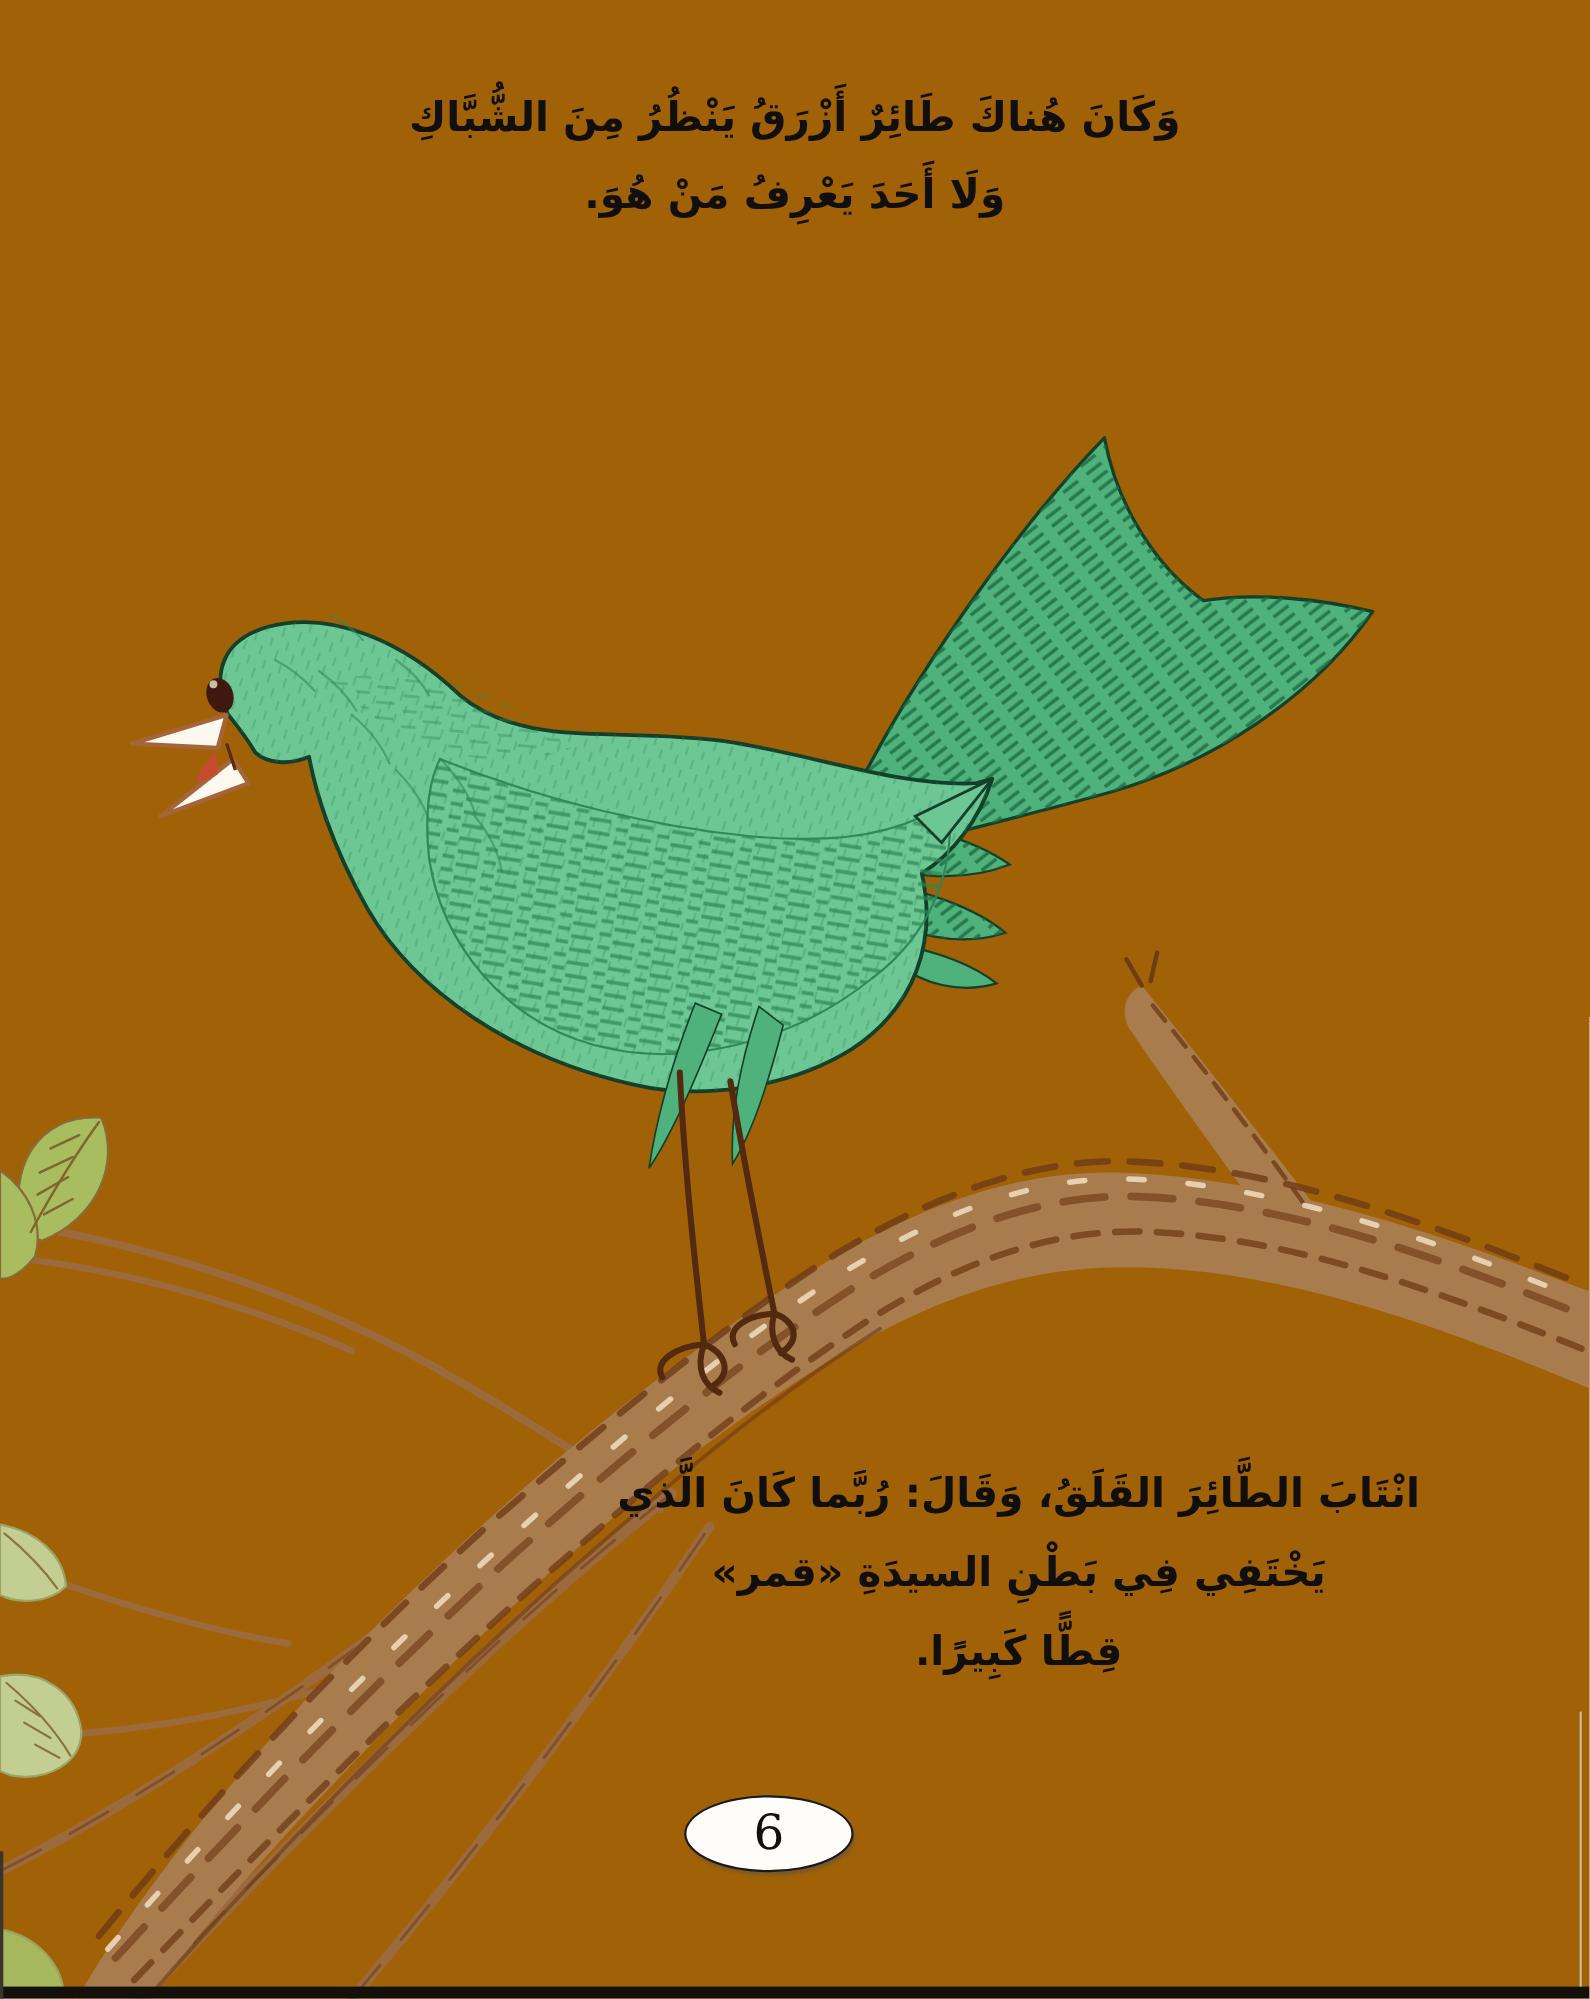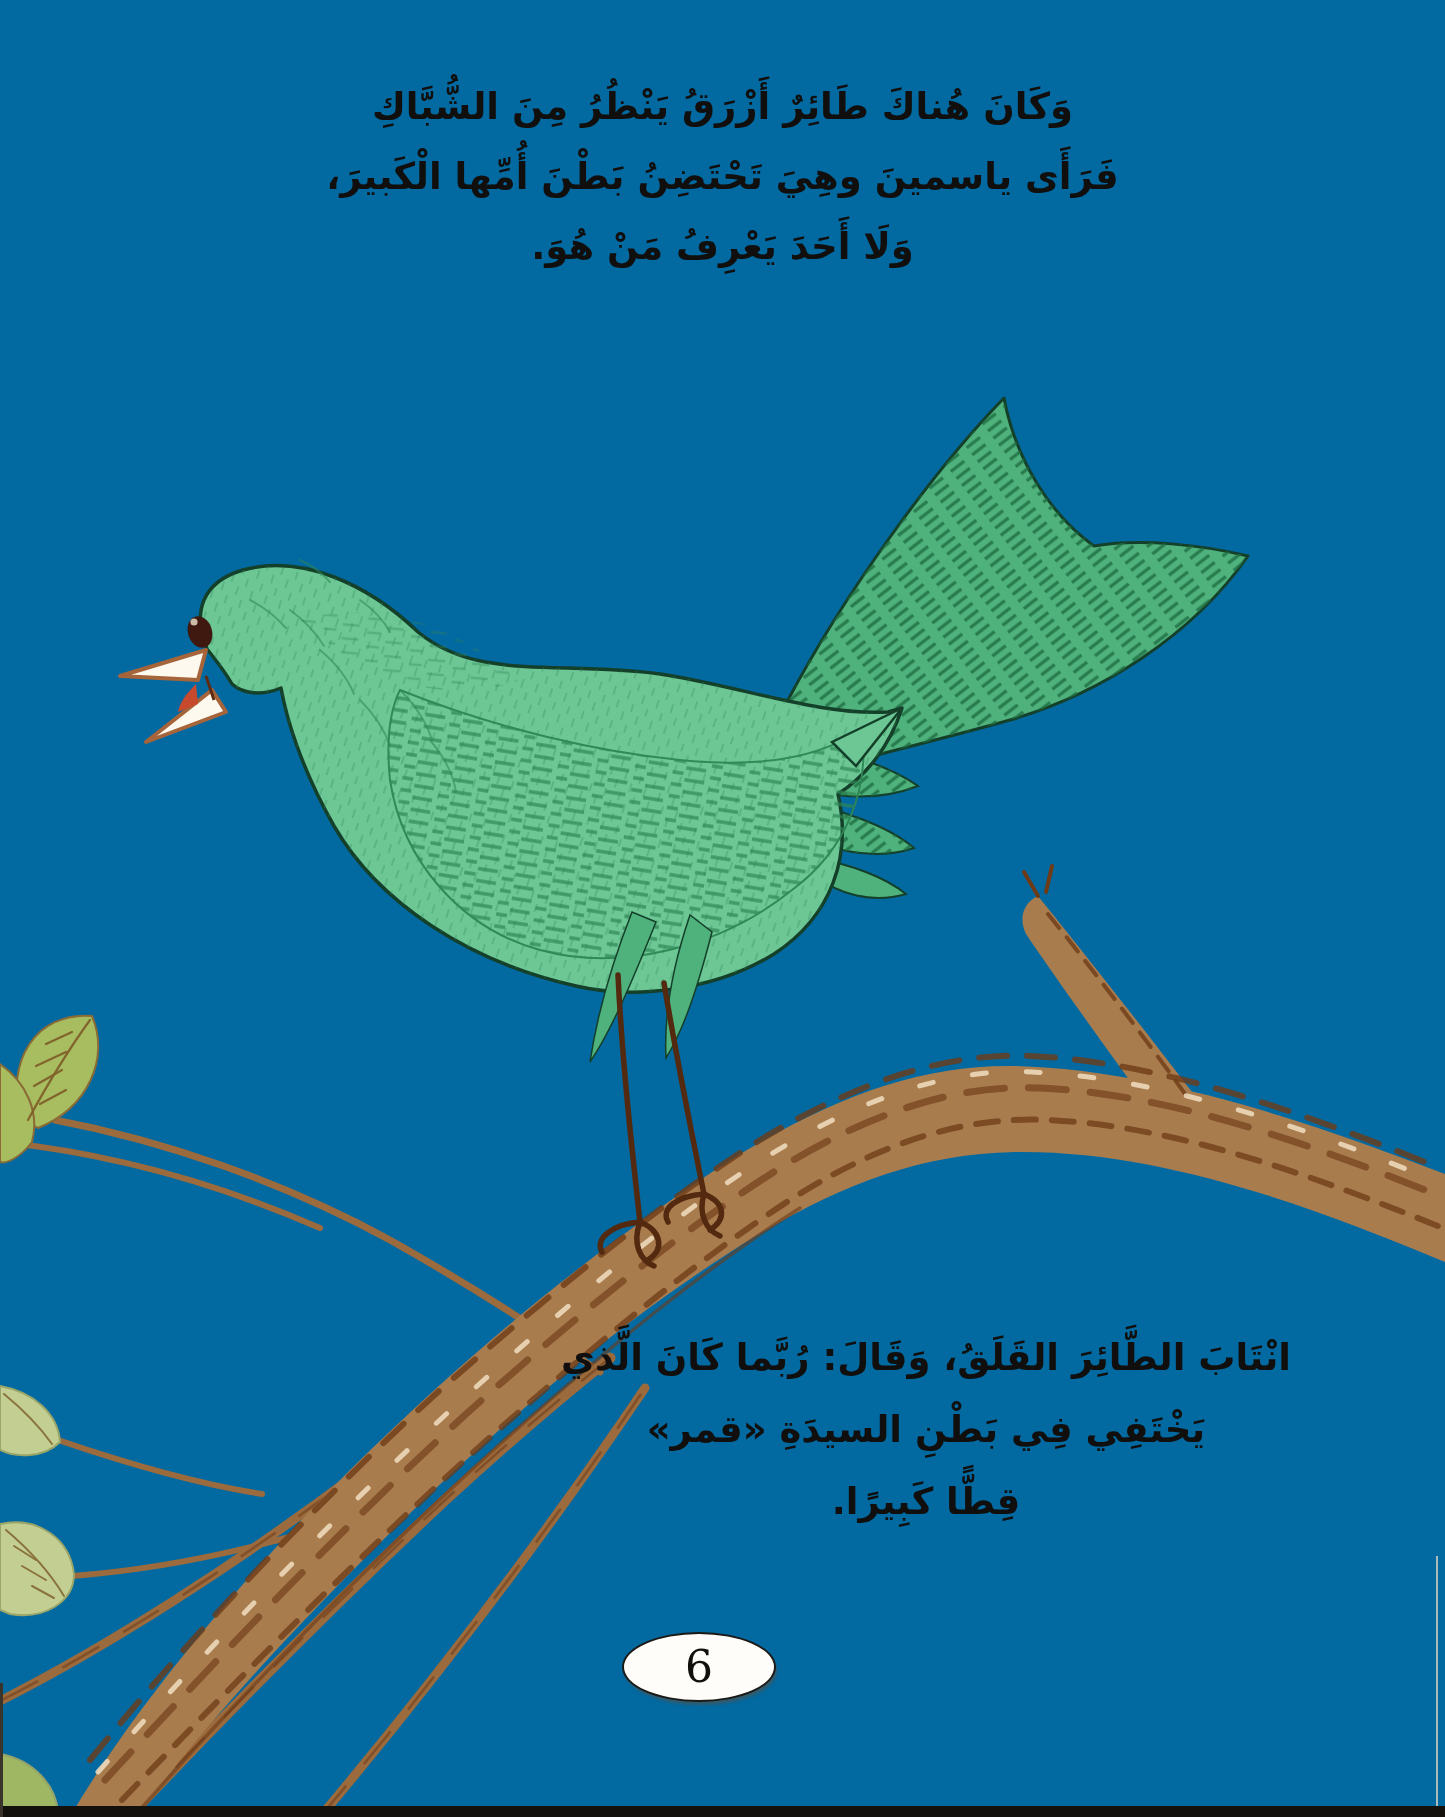"وَكَانَ هُناكَ طَائِرٌ أَزْرَقُ يَنْظُرُ" div.page { background: #0369a1 -> #a16207 }
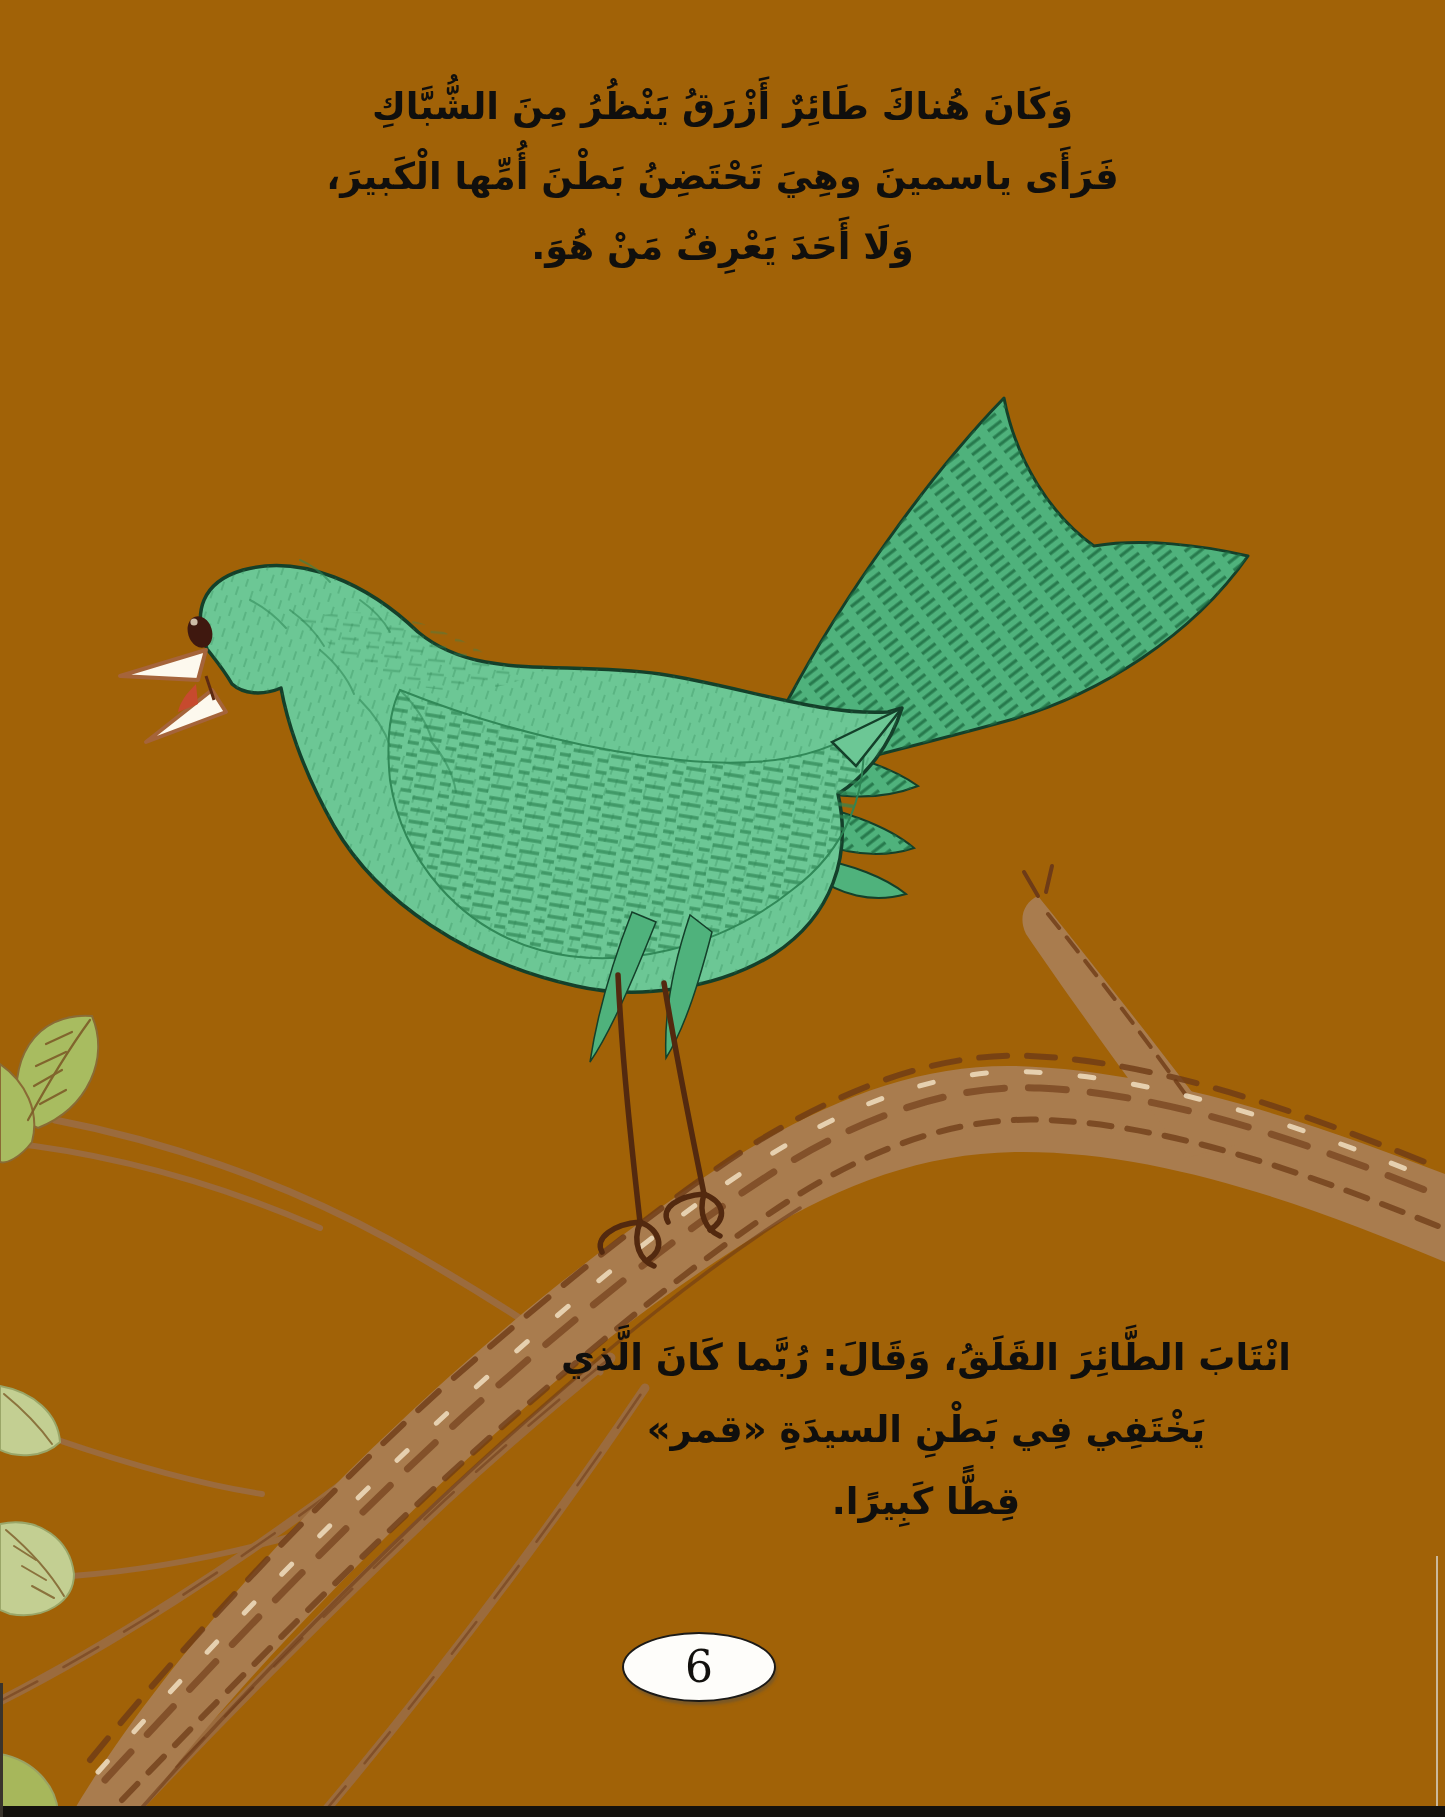"فَرَأَى ياسمينَ وهِيَ تَحْتَضِنُ بَطْنَ" div { html: <div>فَرَأَى ياسمينَ وهِيَ تَحْتَضِنُ بَطْنَ أُمِّها الْكَبيرَ،</div> -> none }
